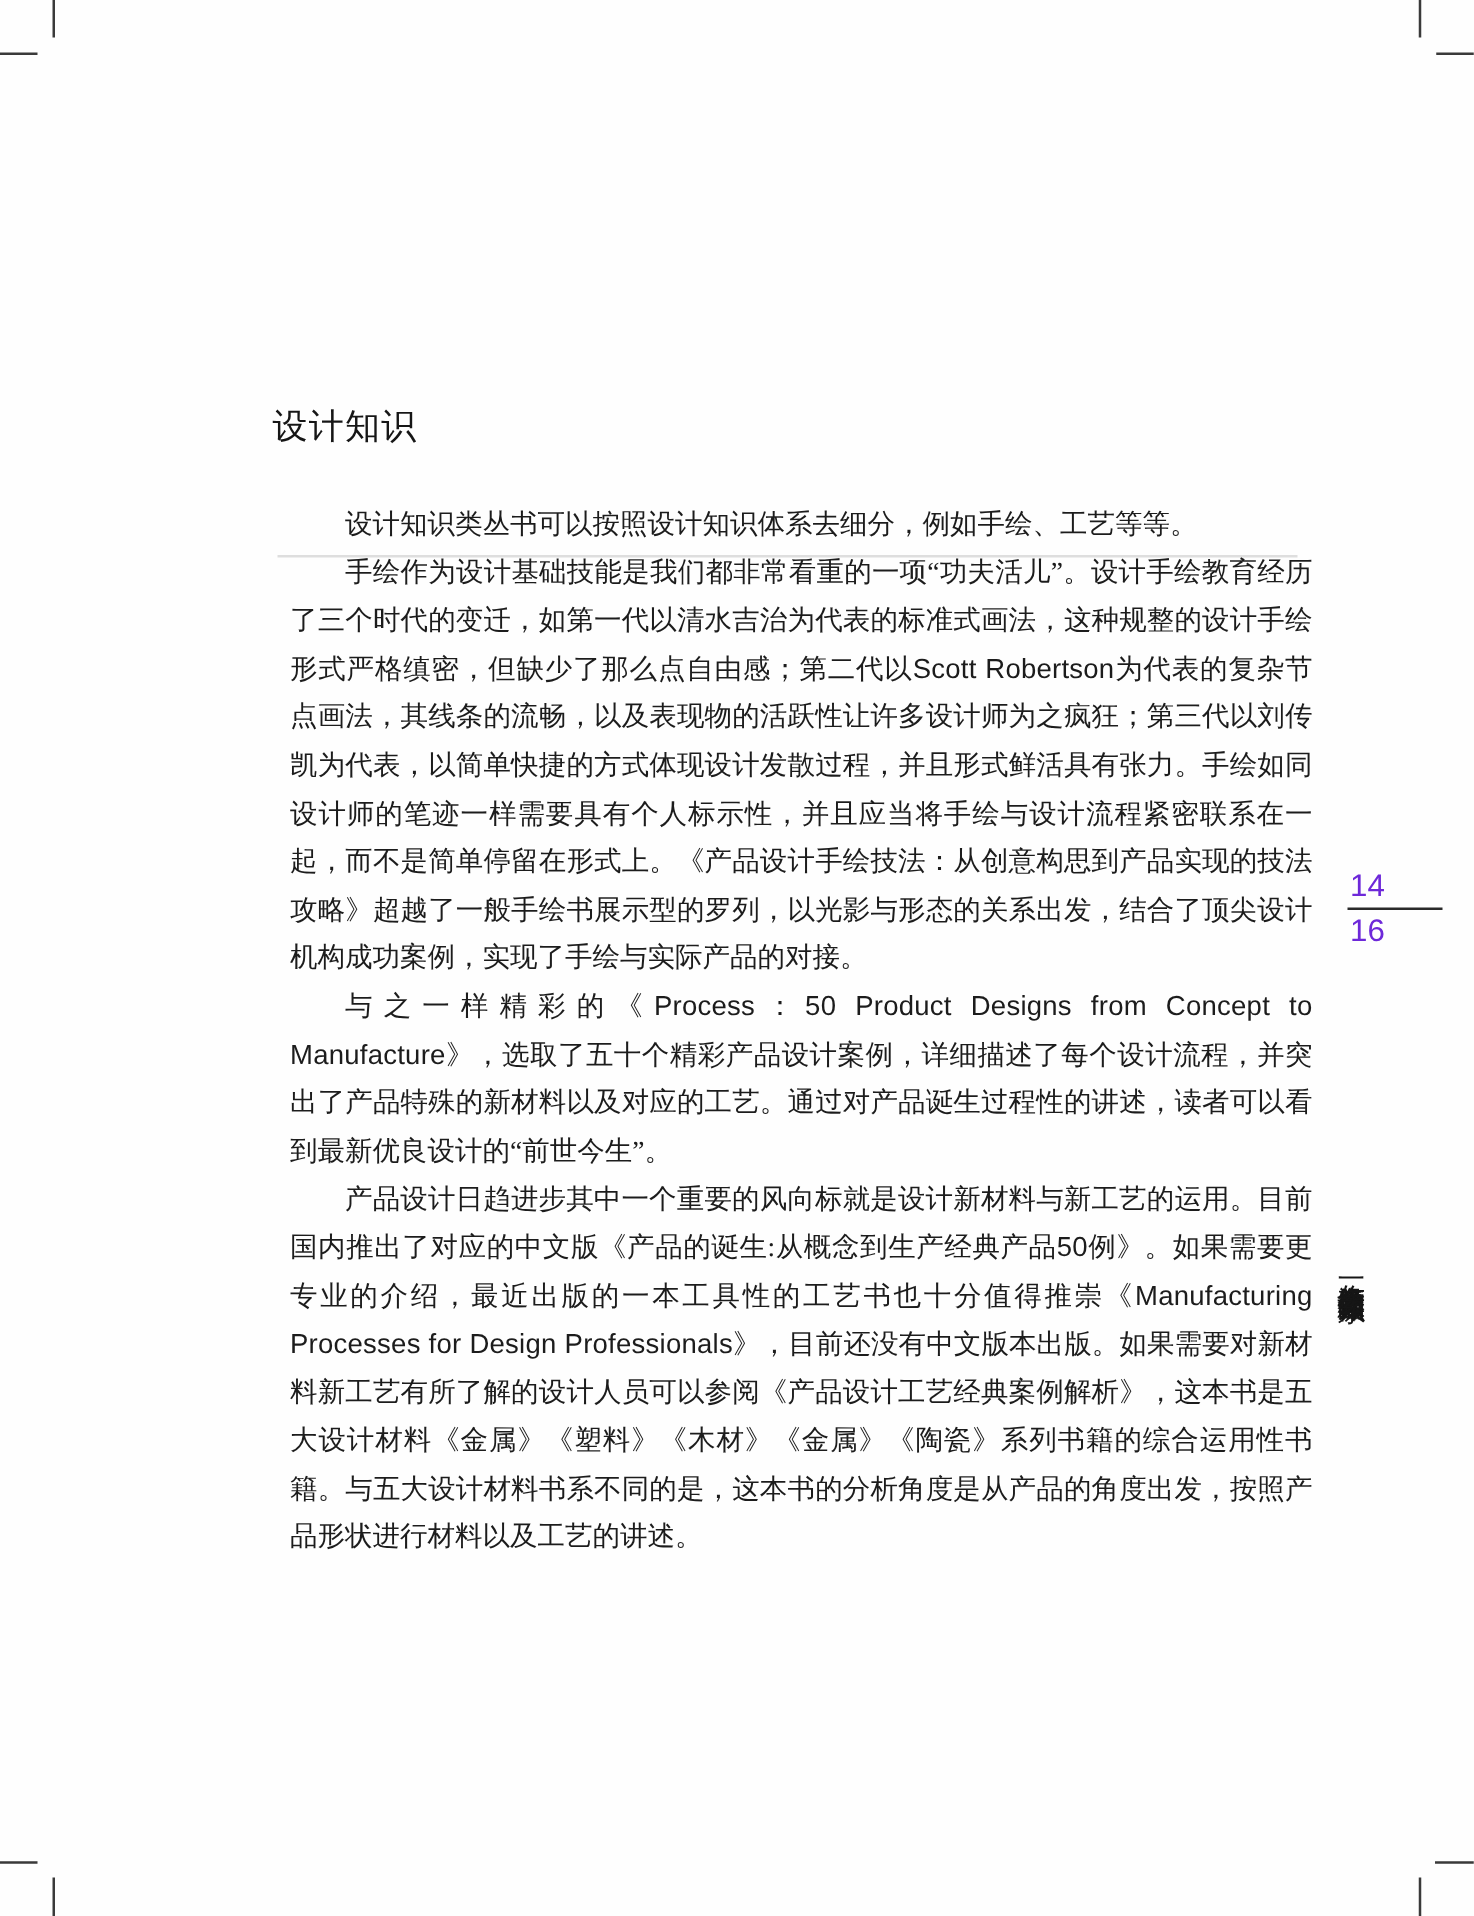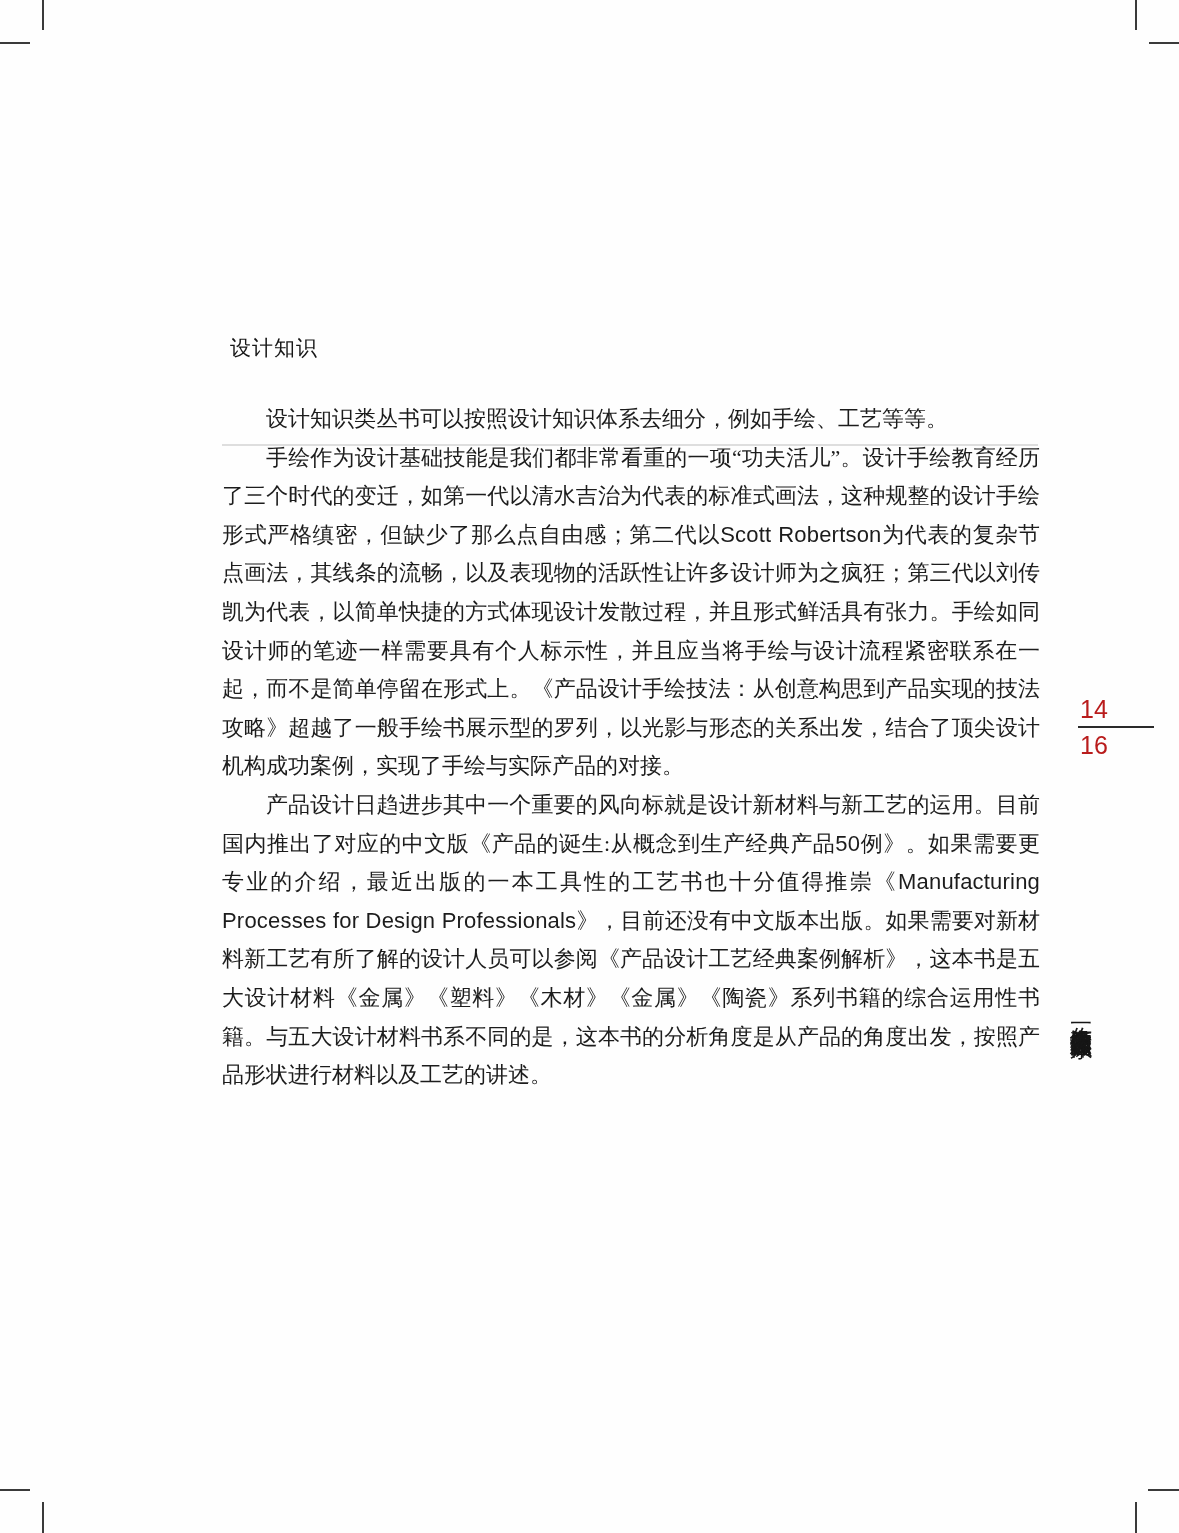"设计知识" .heading { font-size: 21px -> 28px; margin: 12px -> 0 }
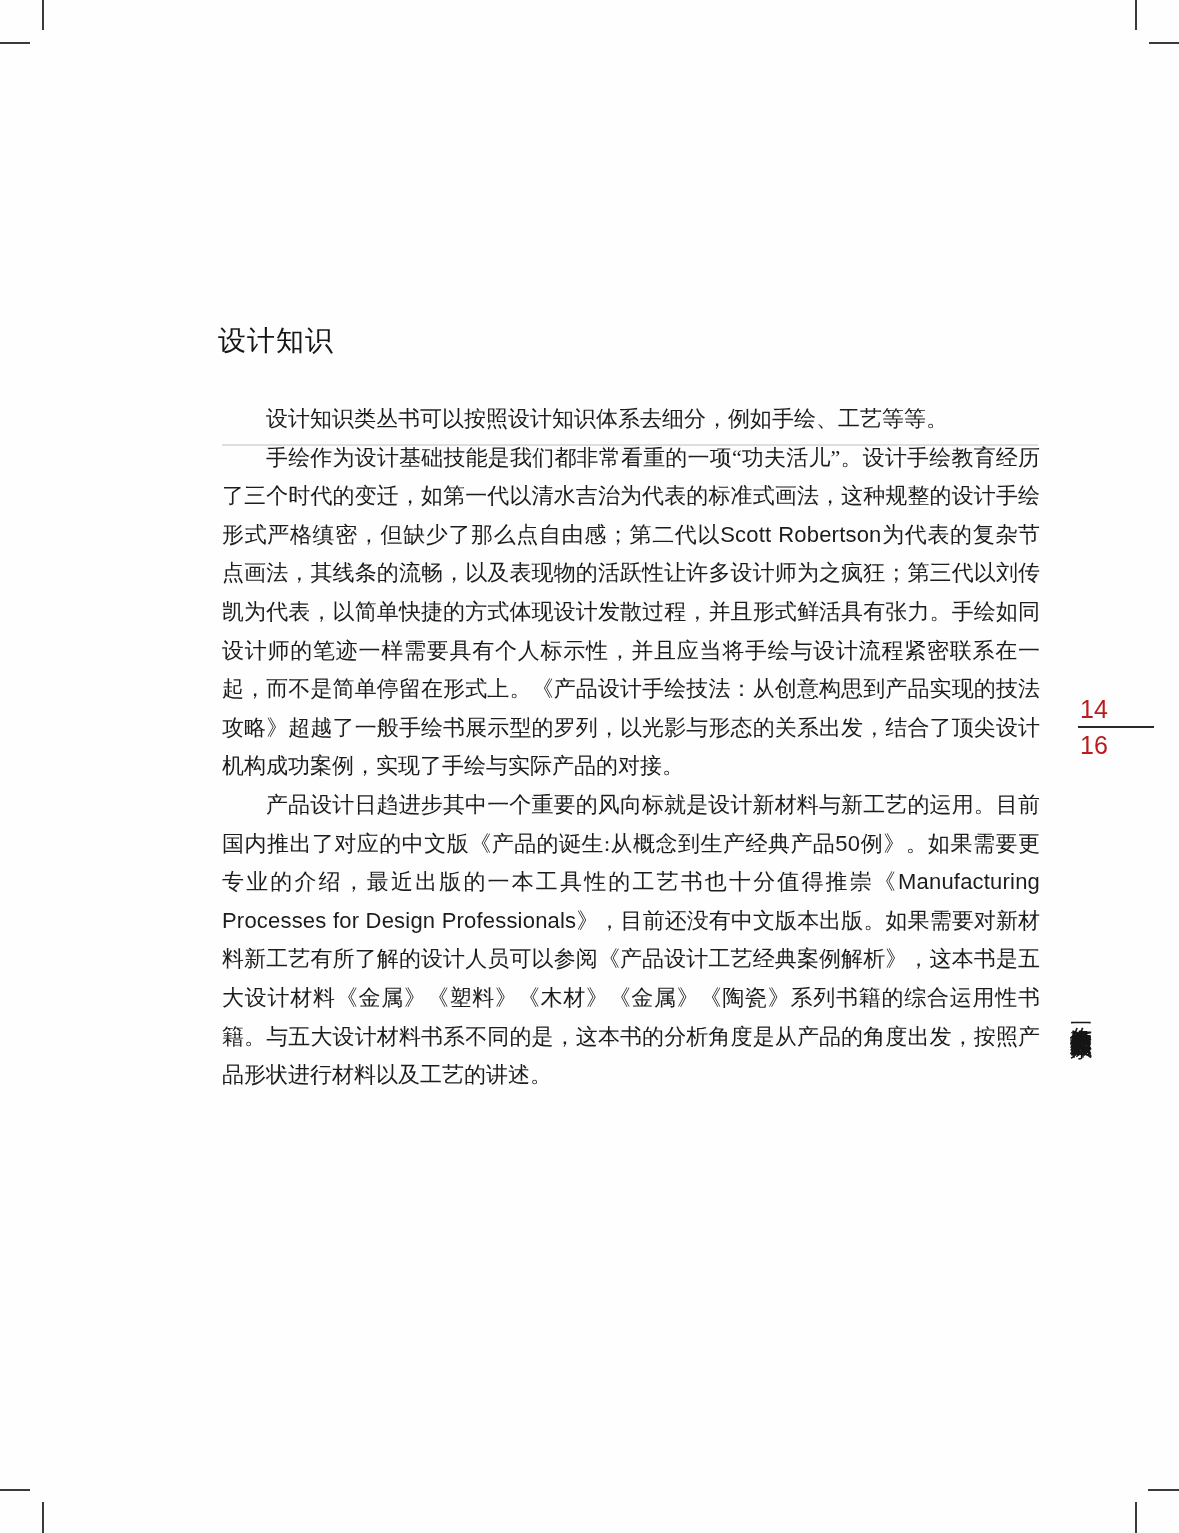"设计知识类丛书可以按照设计知识体系去细分，例如手绘、工艺等等。" .article { left: 222px -> 232px }
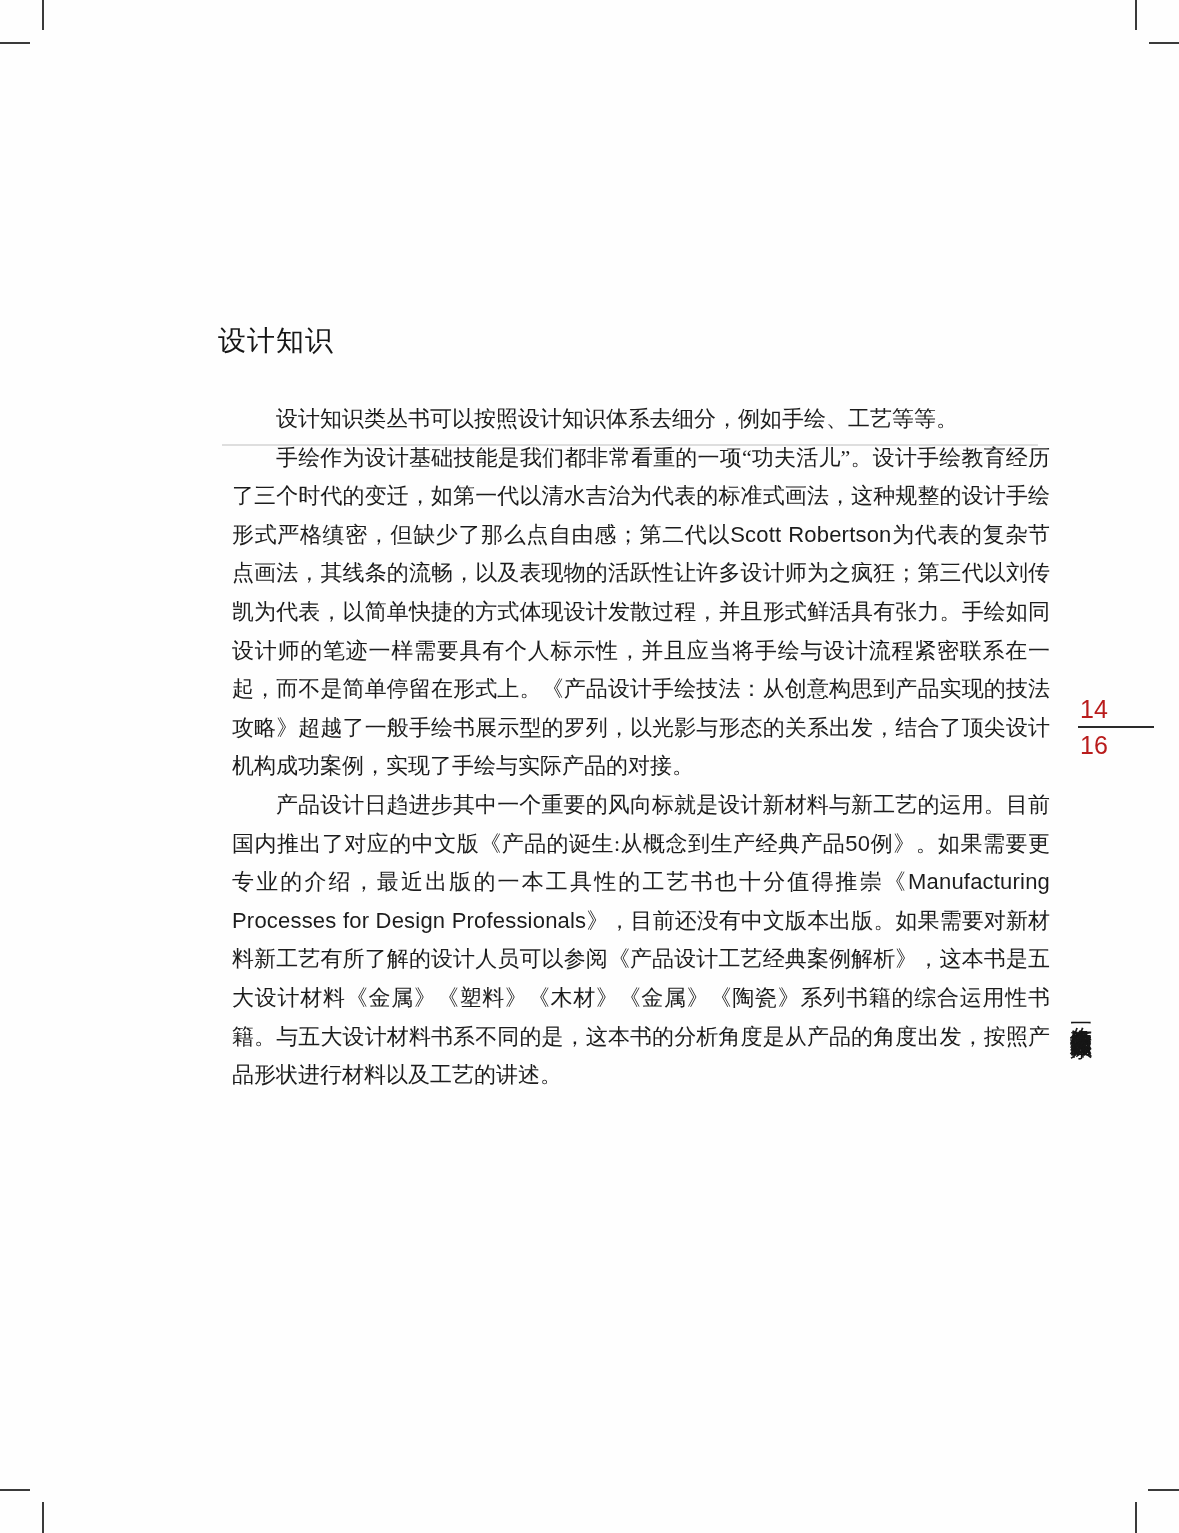"14" .folio { color: #b91c1c -> #6d28d9 }
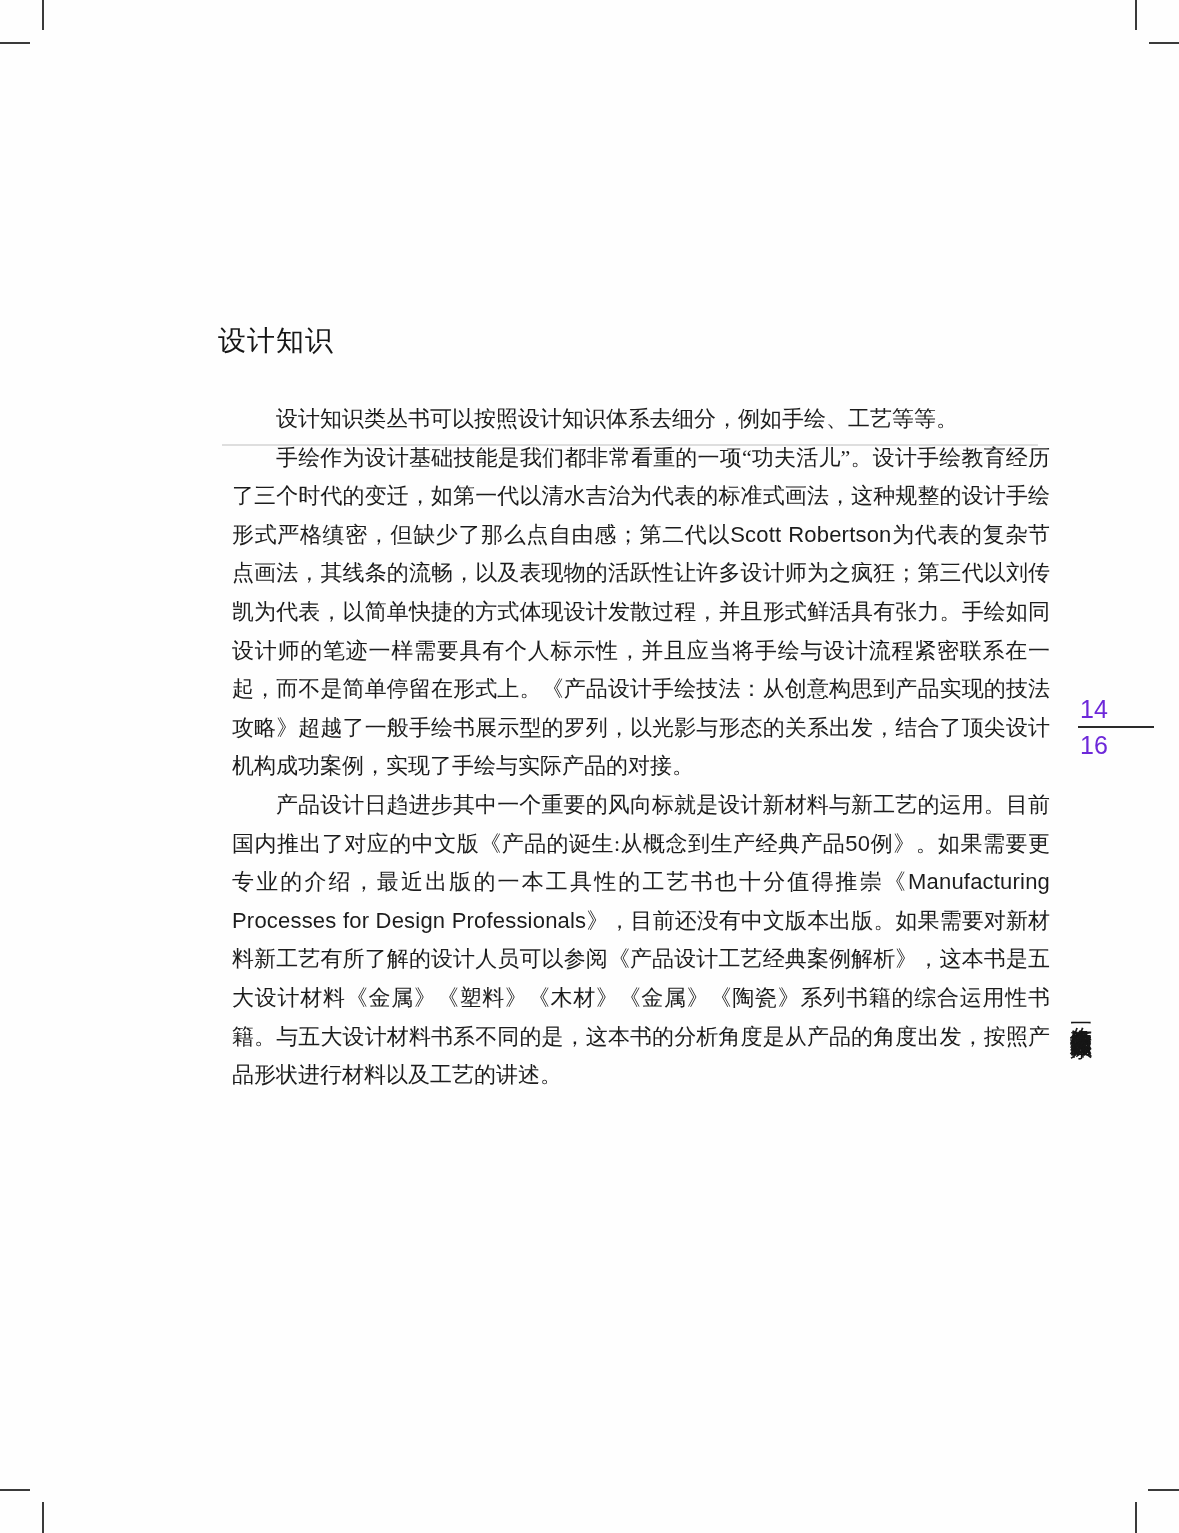"与之一样精彩的《Process：50 Product Designs from" p { html: none -> <p><span>与之一样精彩的《</span><span>Process：50 Product Designs from Concept to Manufacture</span><span>》，选取了五十个精彩产品设计案例，详细描述了每个设计流程，并突出了产品特殊的新材料以及对应的工艺。通过对产品诞生过程性的讲述，读者可以看到最新优良设计的“前世今生”。</span></p> }
